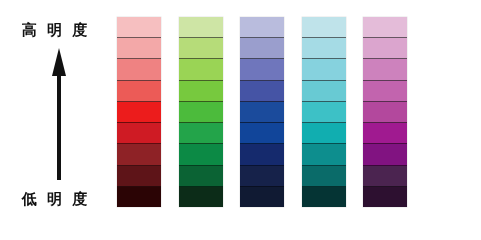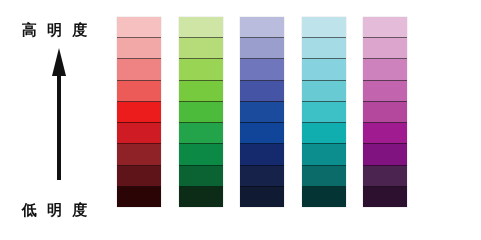"低 明 度" #label-low { top: 202px -> 191px }
